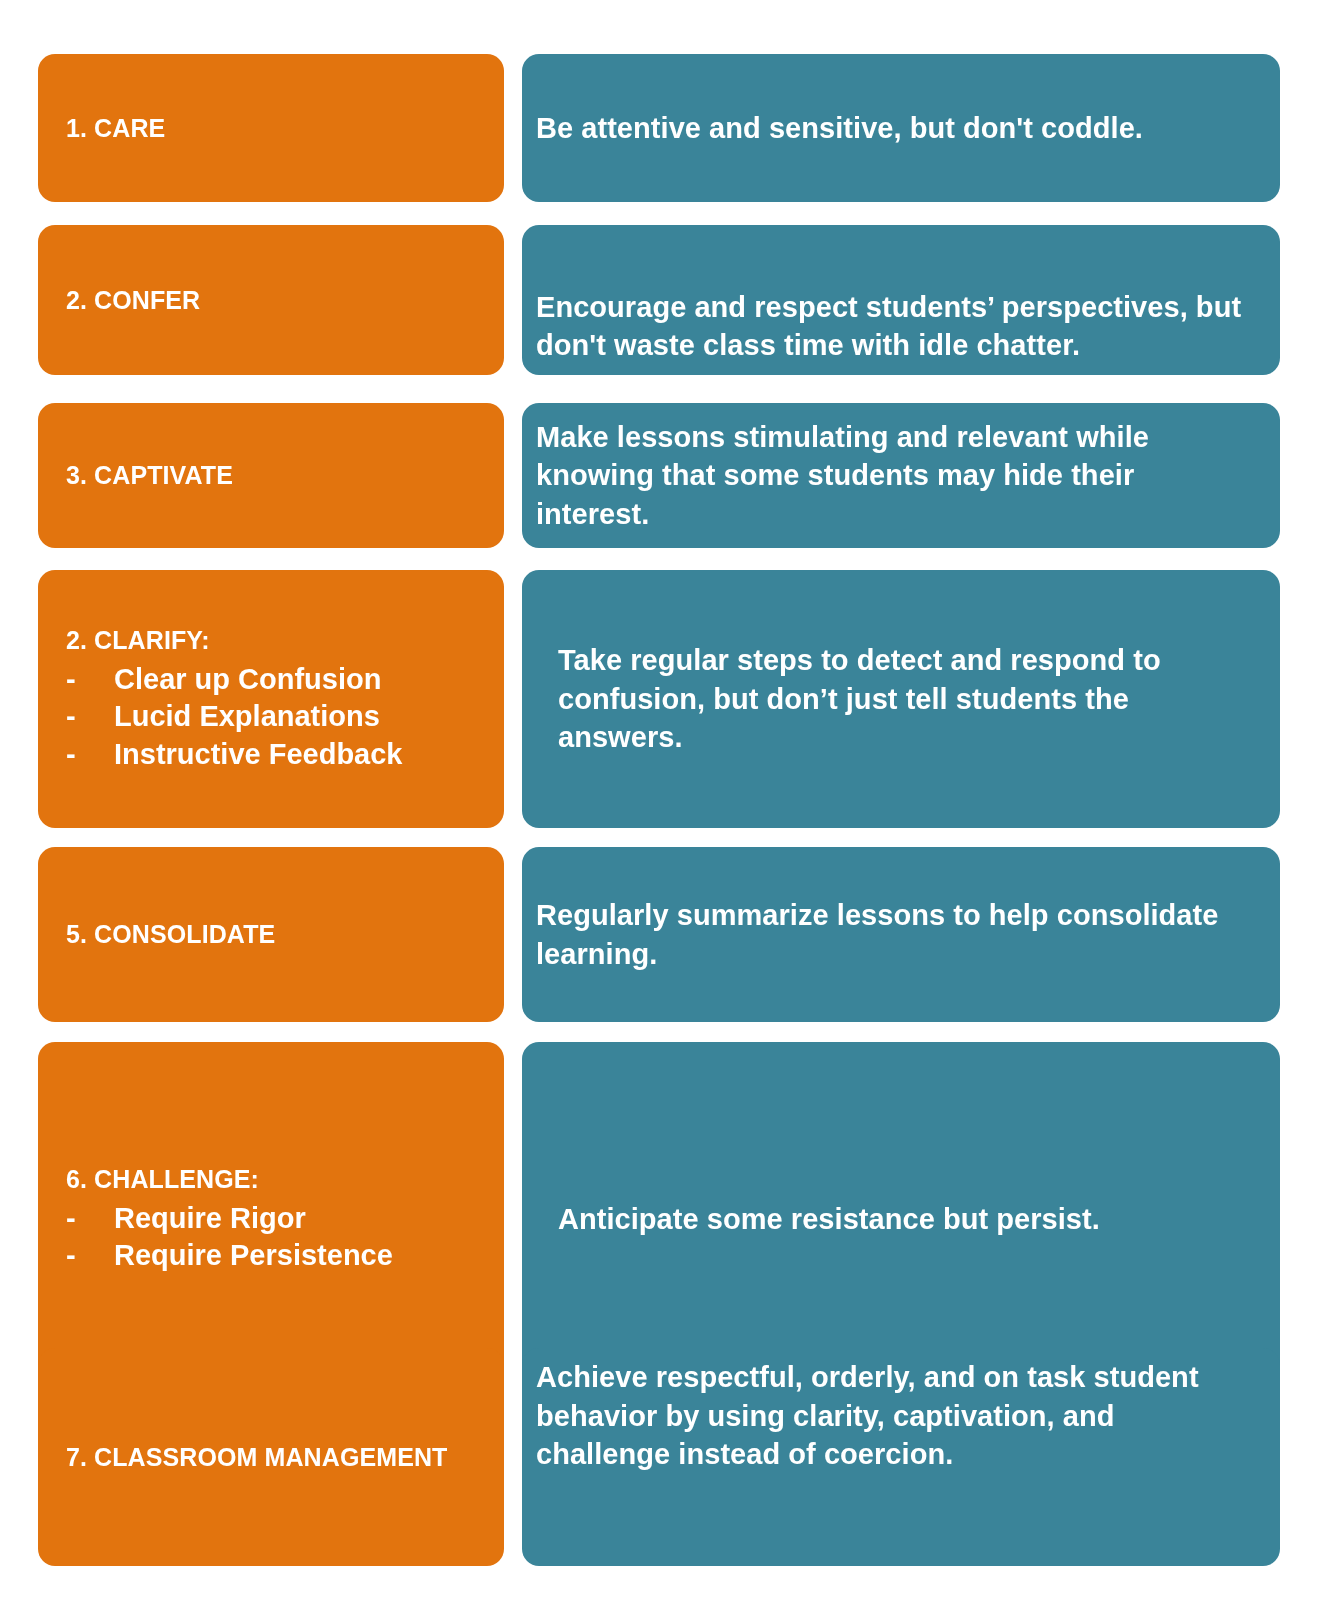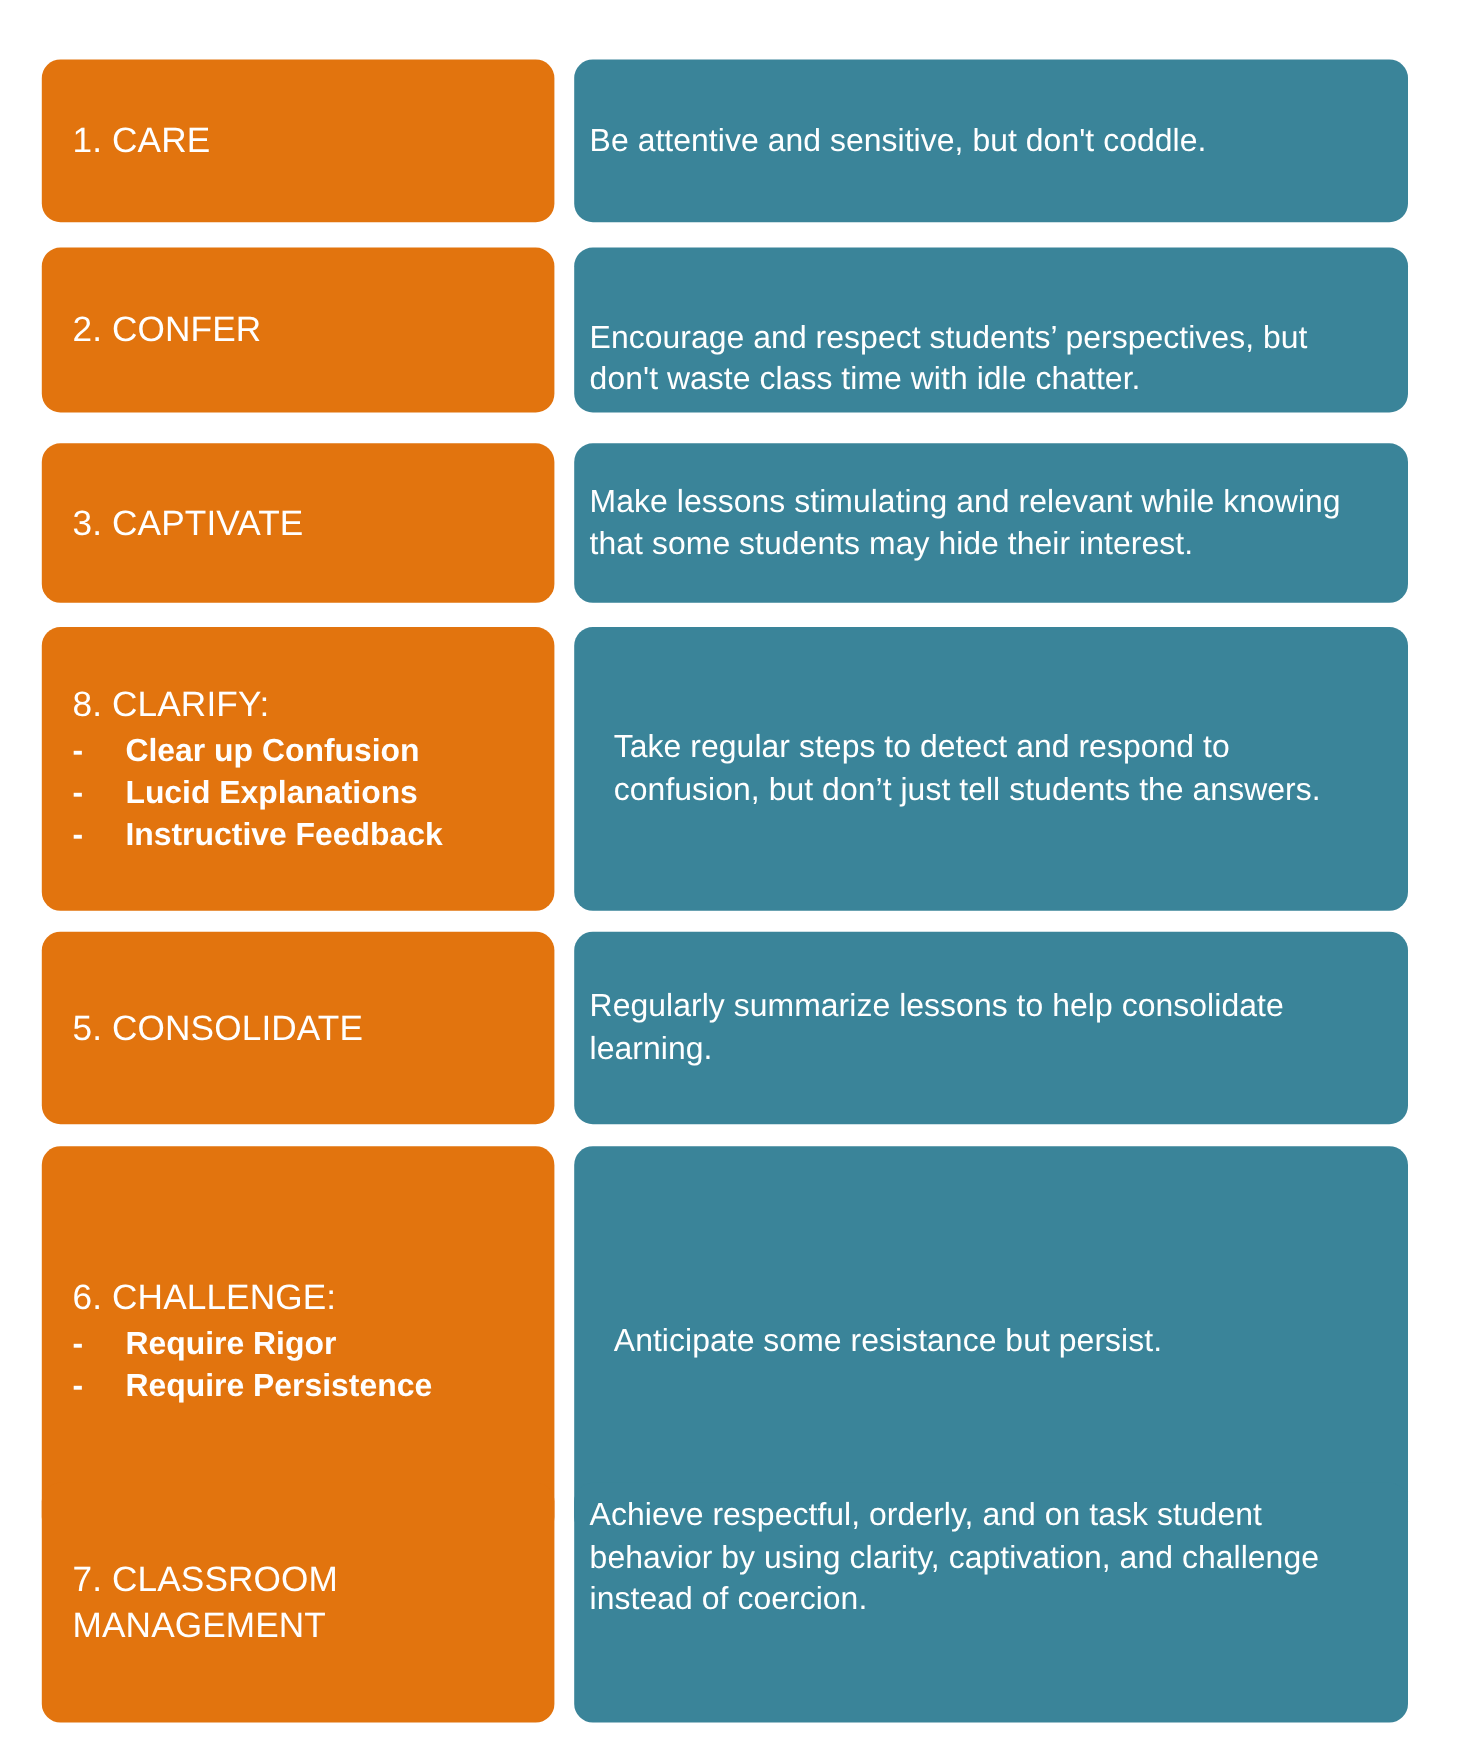"1. CARE" .term-title { font-size: 32px -> 25px; font-weight: normal -> bold }
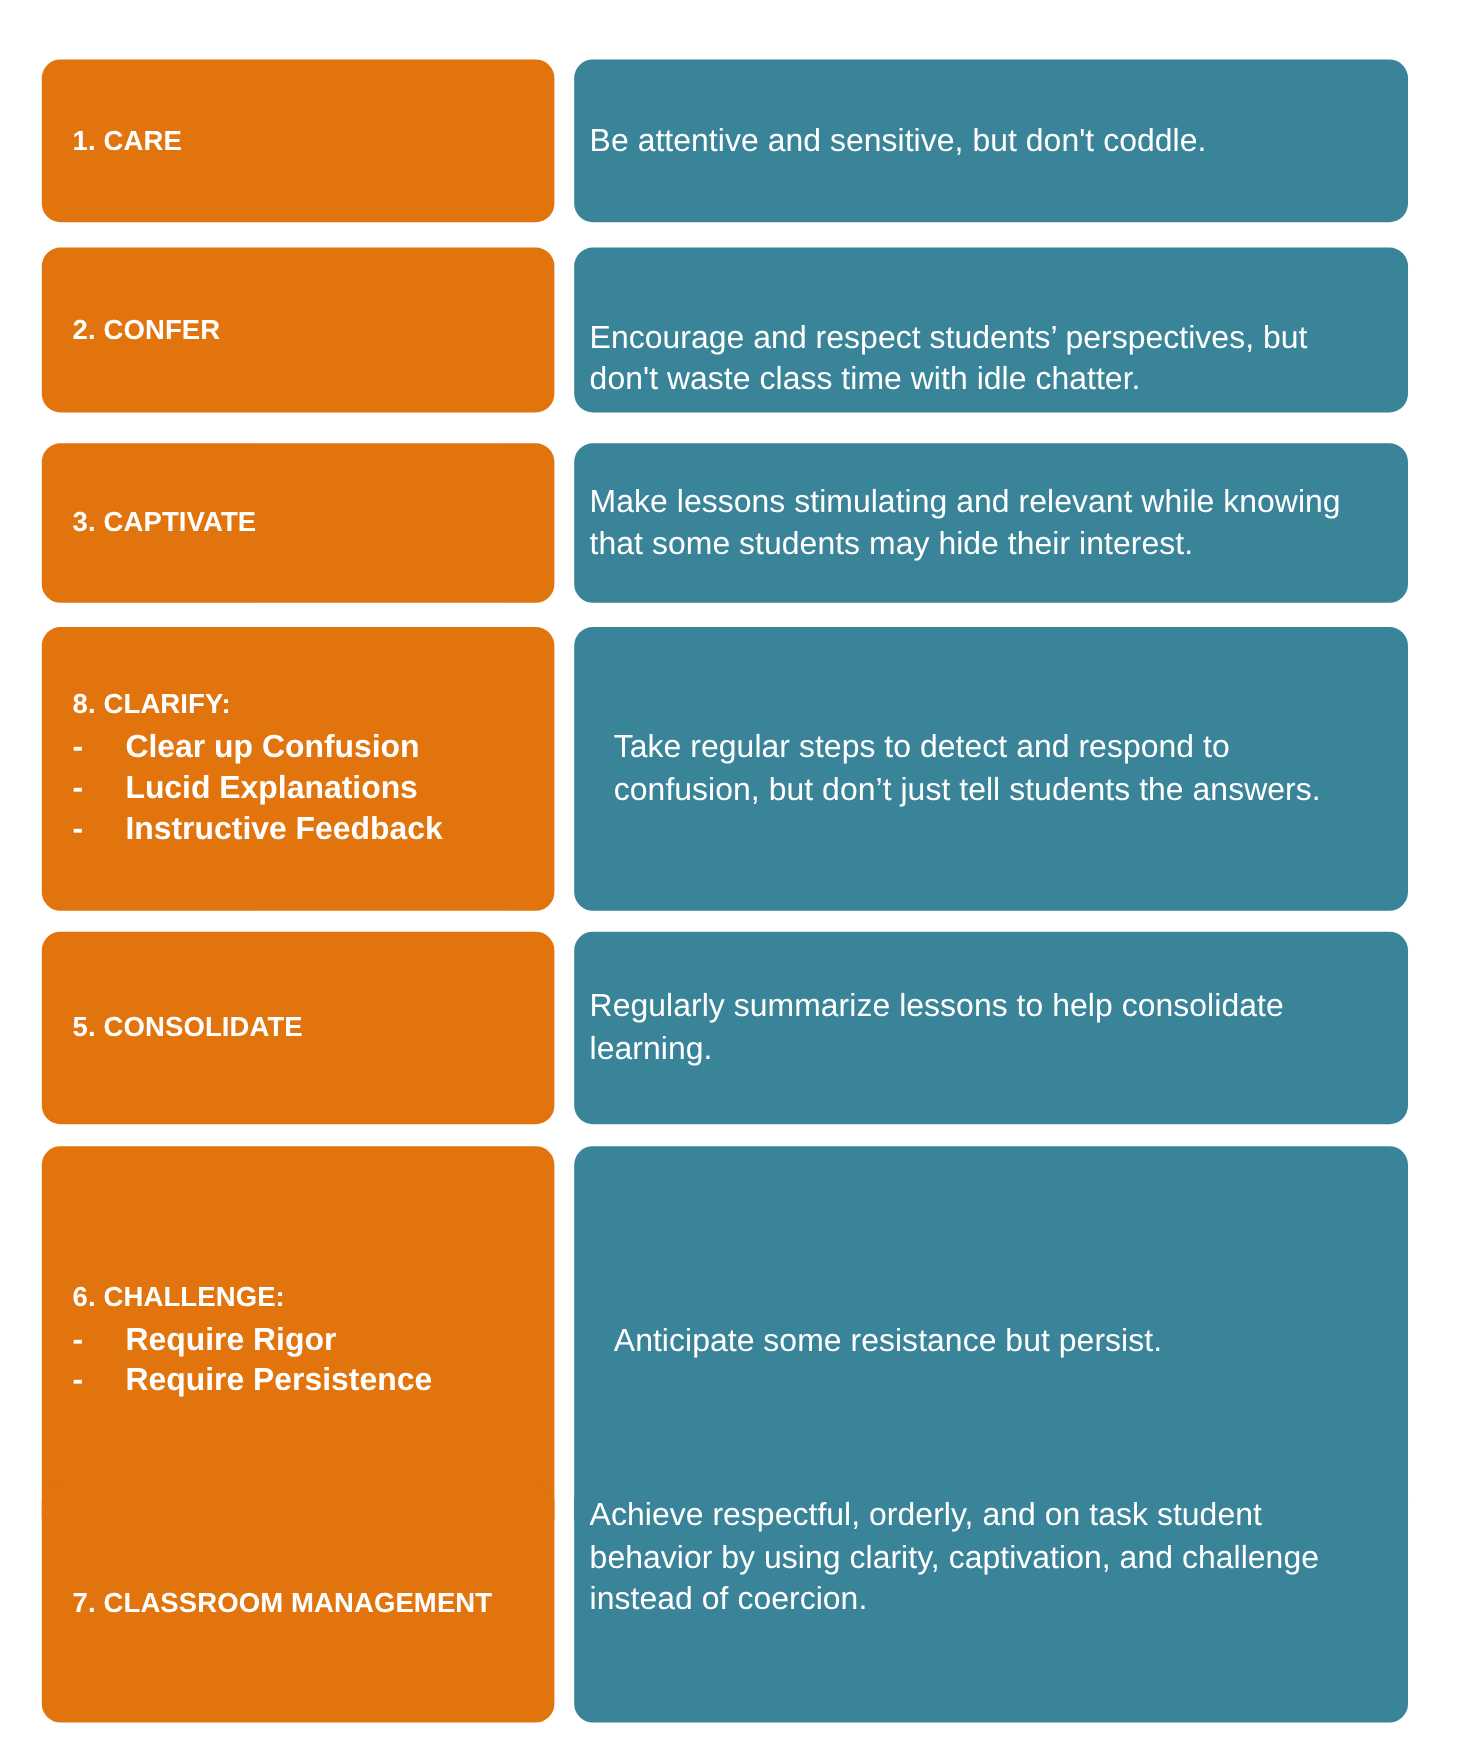"Be attentive and sensitive, but" .desc-text { font-weight: normal -> bold }
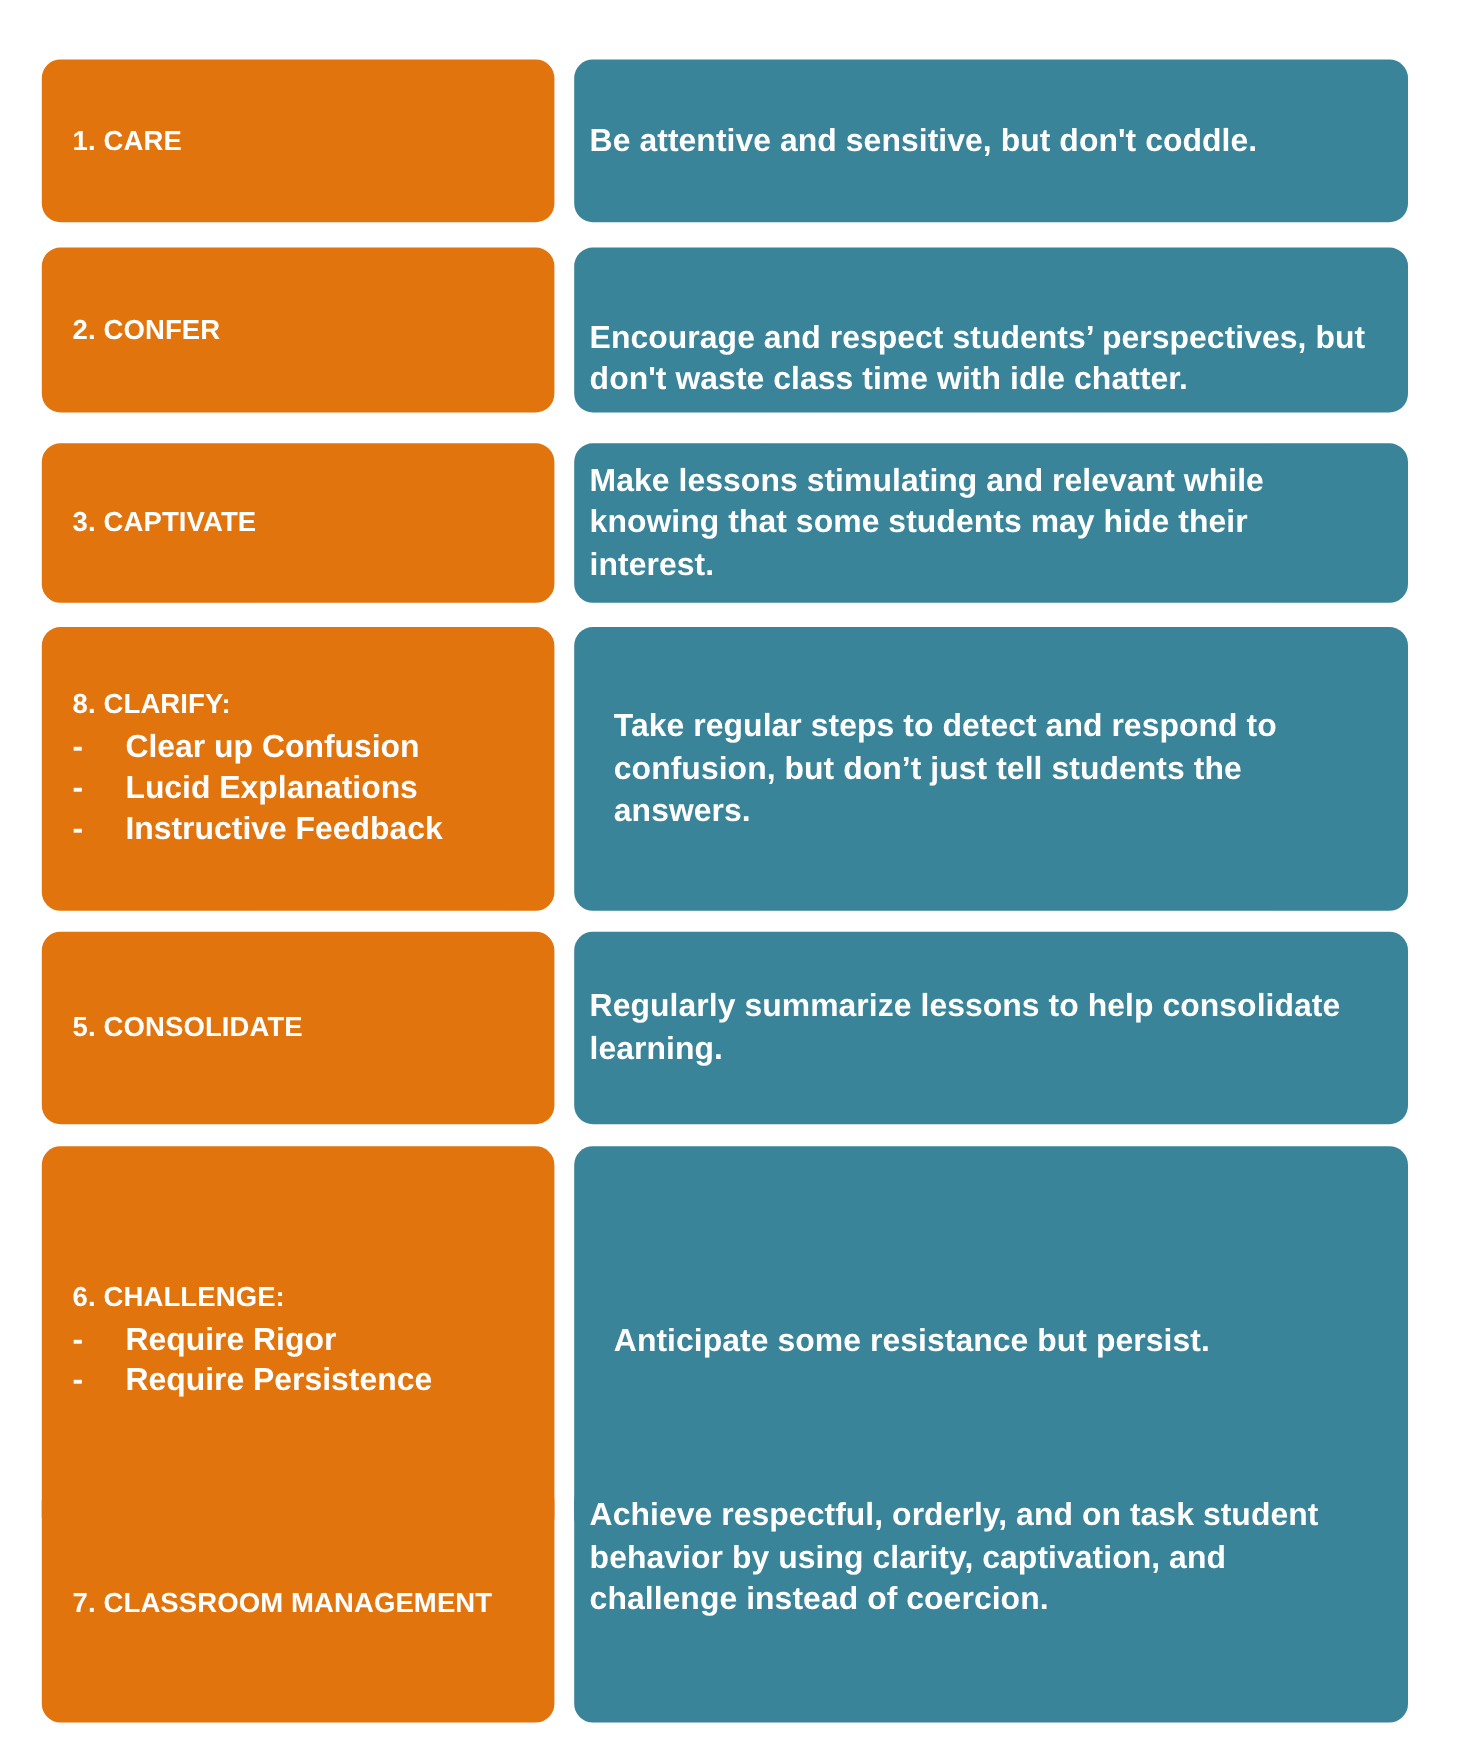"8. CLARIFY:" div.term-title { text: 8 -> 2 }
